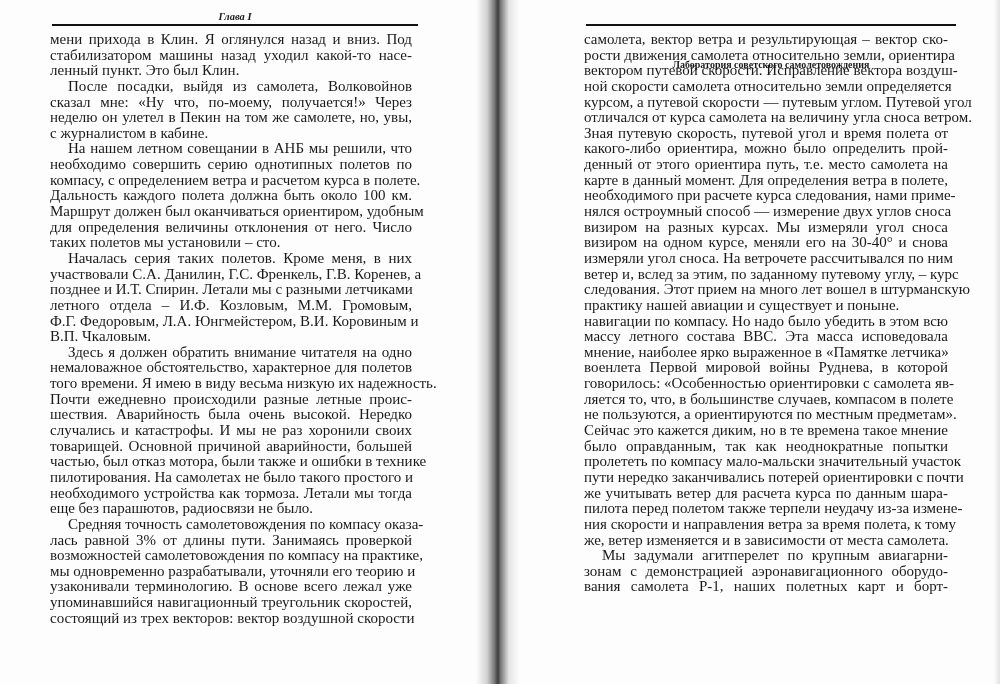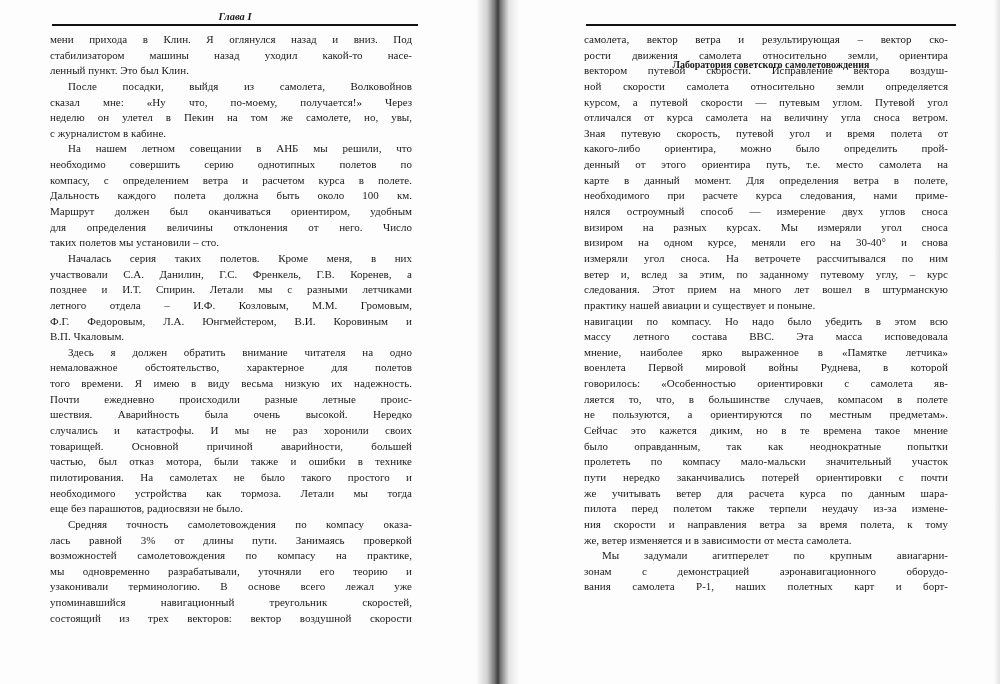"мени прихода в Клин. Я" .body-text { font-size: 11px -> 15px }
